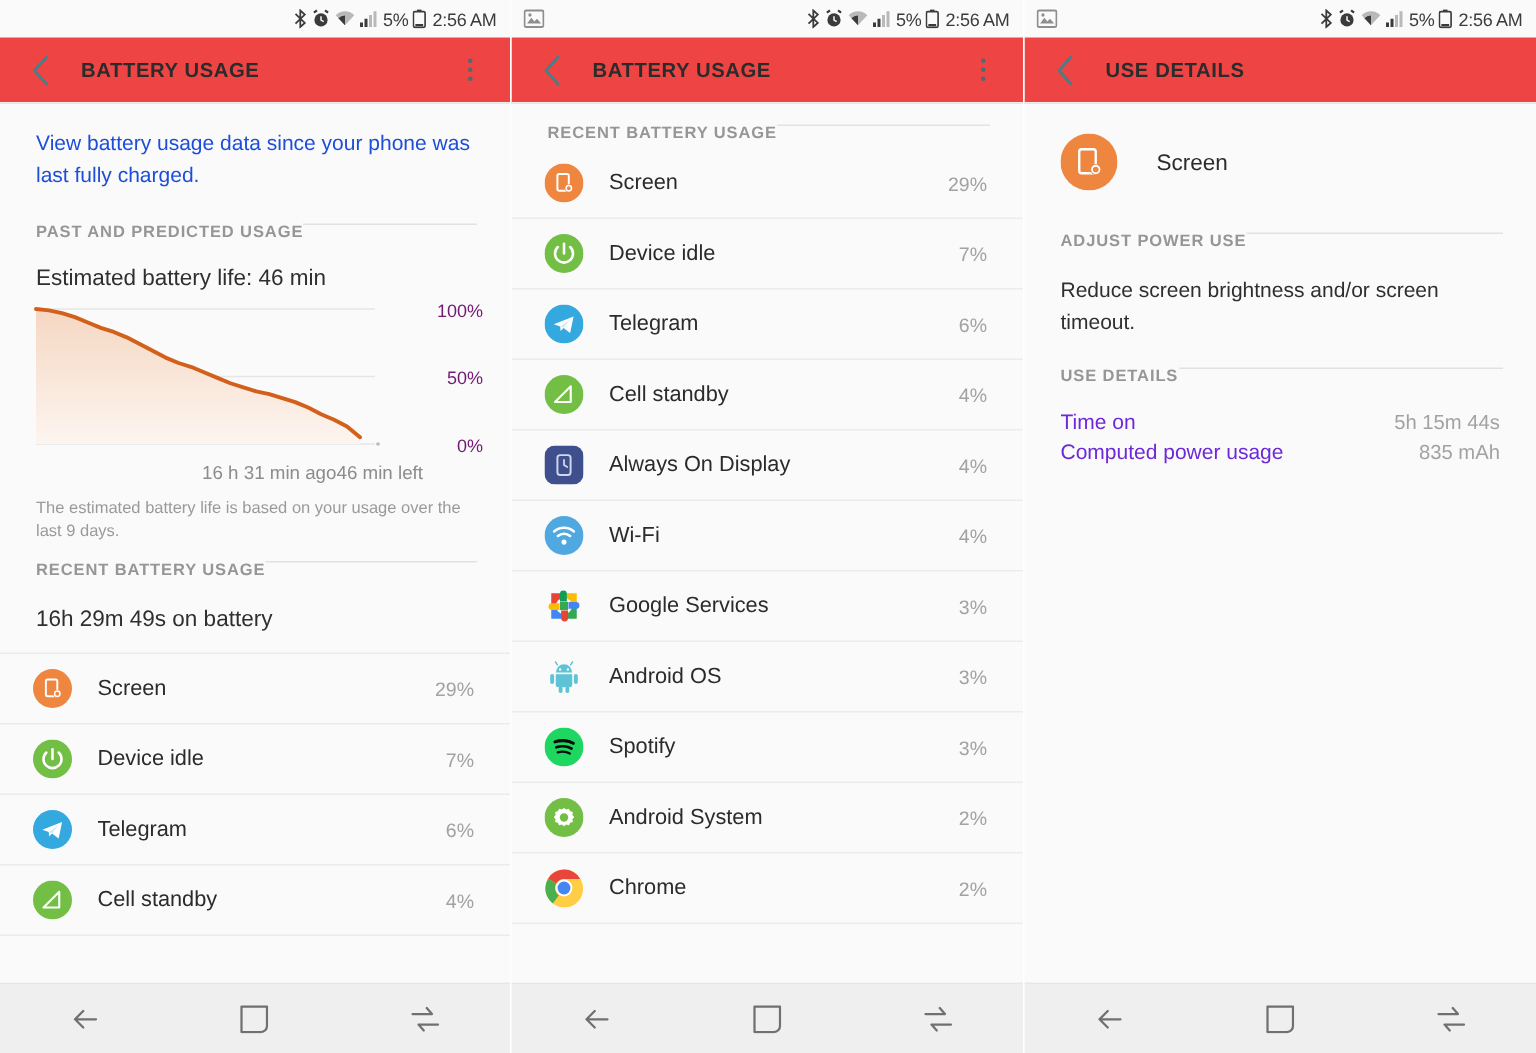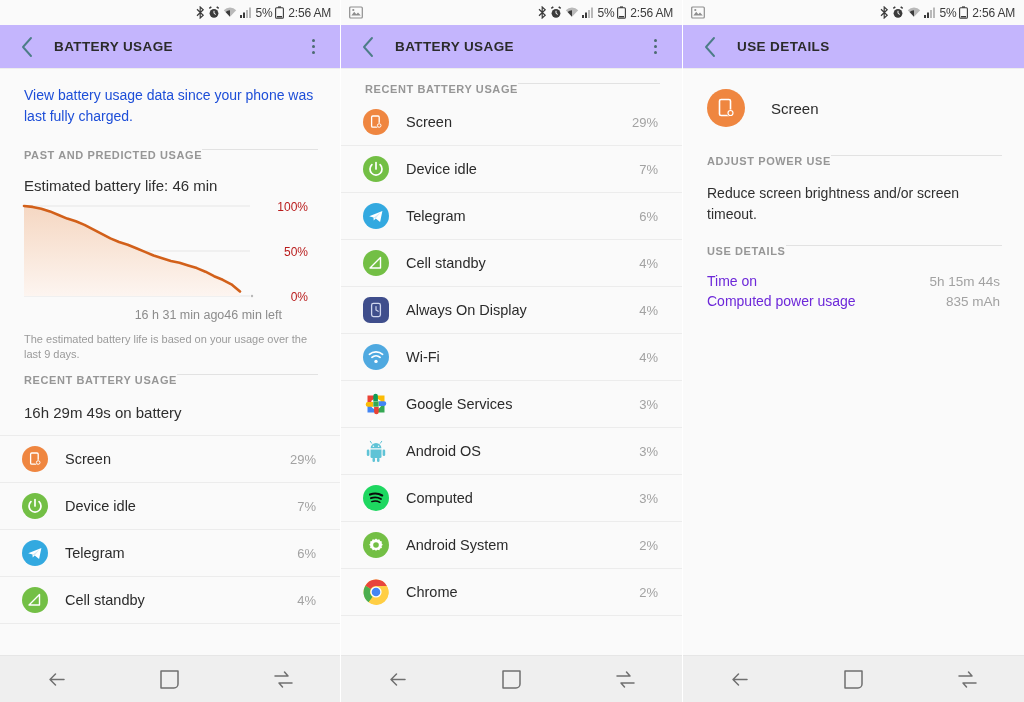"BATTERY USAGE" .appbar { background: #c4b5fd -> #ef4444 }
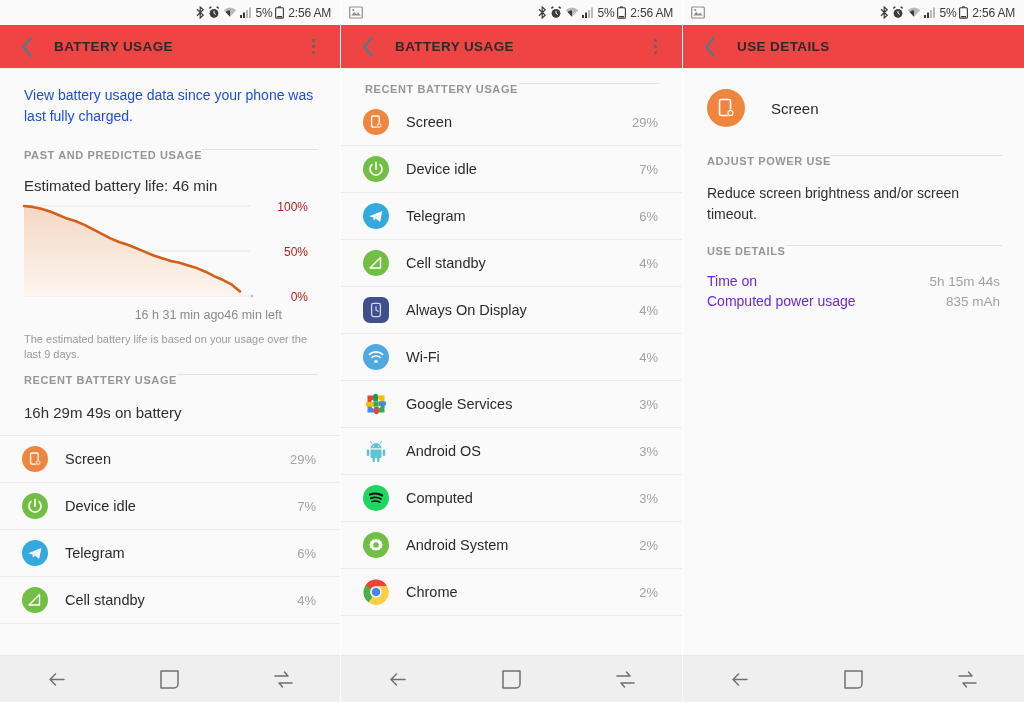"100%" .chart-axis-labels span { color: #b91c1c -> #701a75; right: 14px -> 0 }
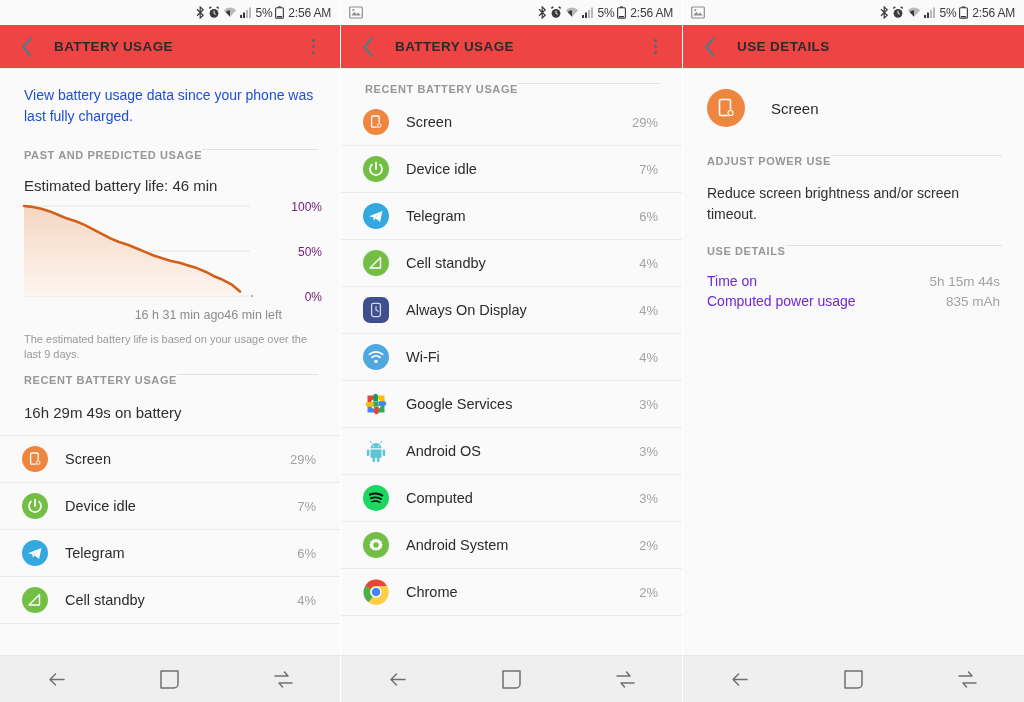"Computed" span.nm { text: Computed -> Spotify }
